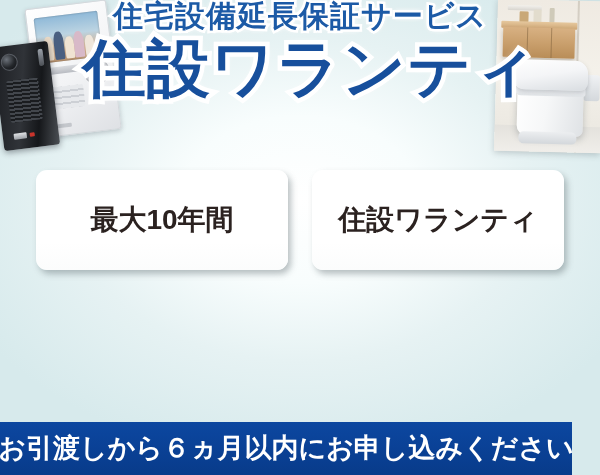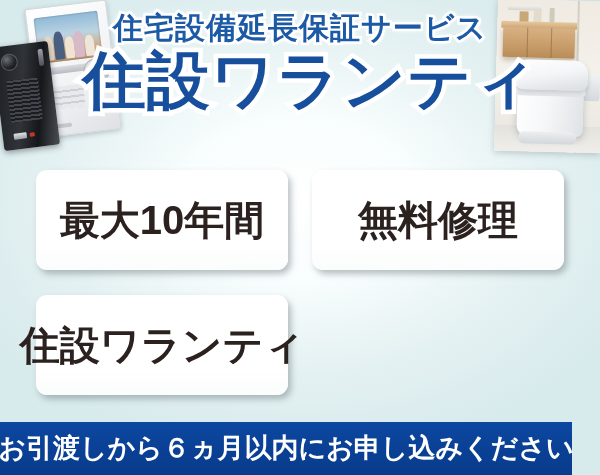"住宅設備延長保証サービス" .title-block { top: 12px -> 0 }
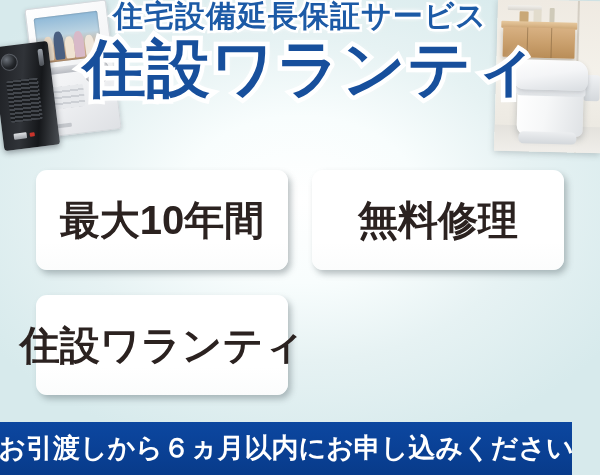"最大10年間" .feature-text { font-size: 40px -> 28px }
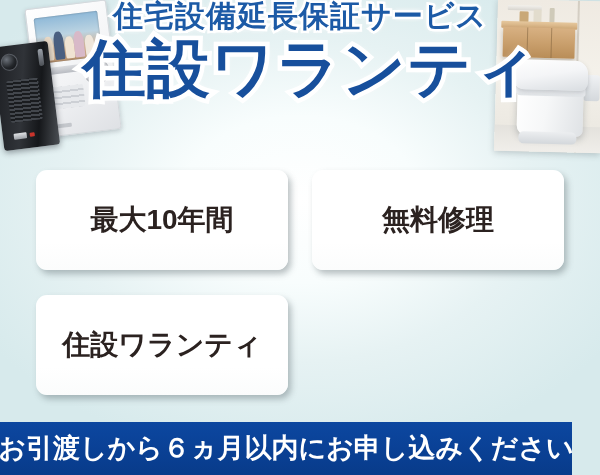"無料修理" div.feature-box { html: <div> <span>無料修理</span> </div> -> none }
